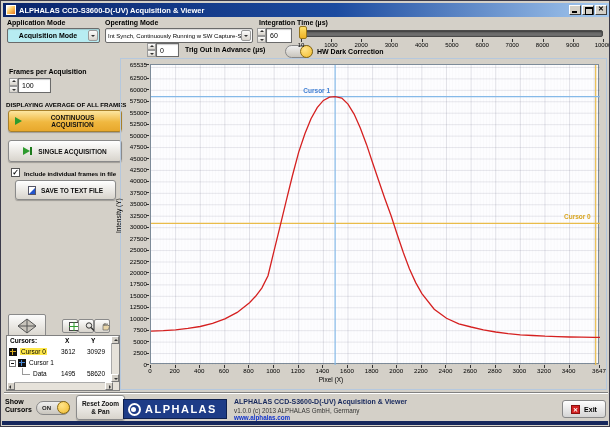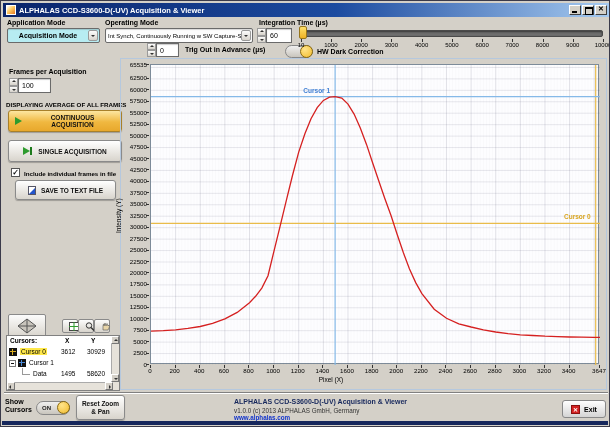"ALPHALAS" div.logo { html: none -> <div> <div></div> <span>ALPHALAS</span> </div> }
